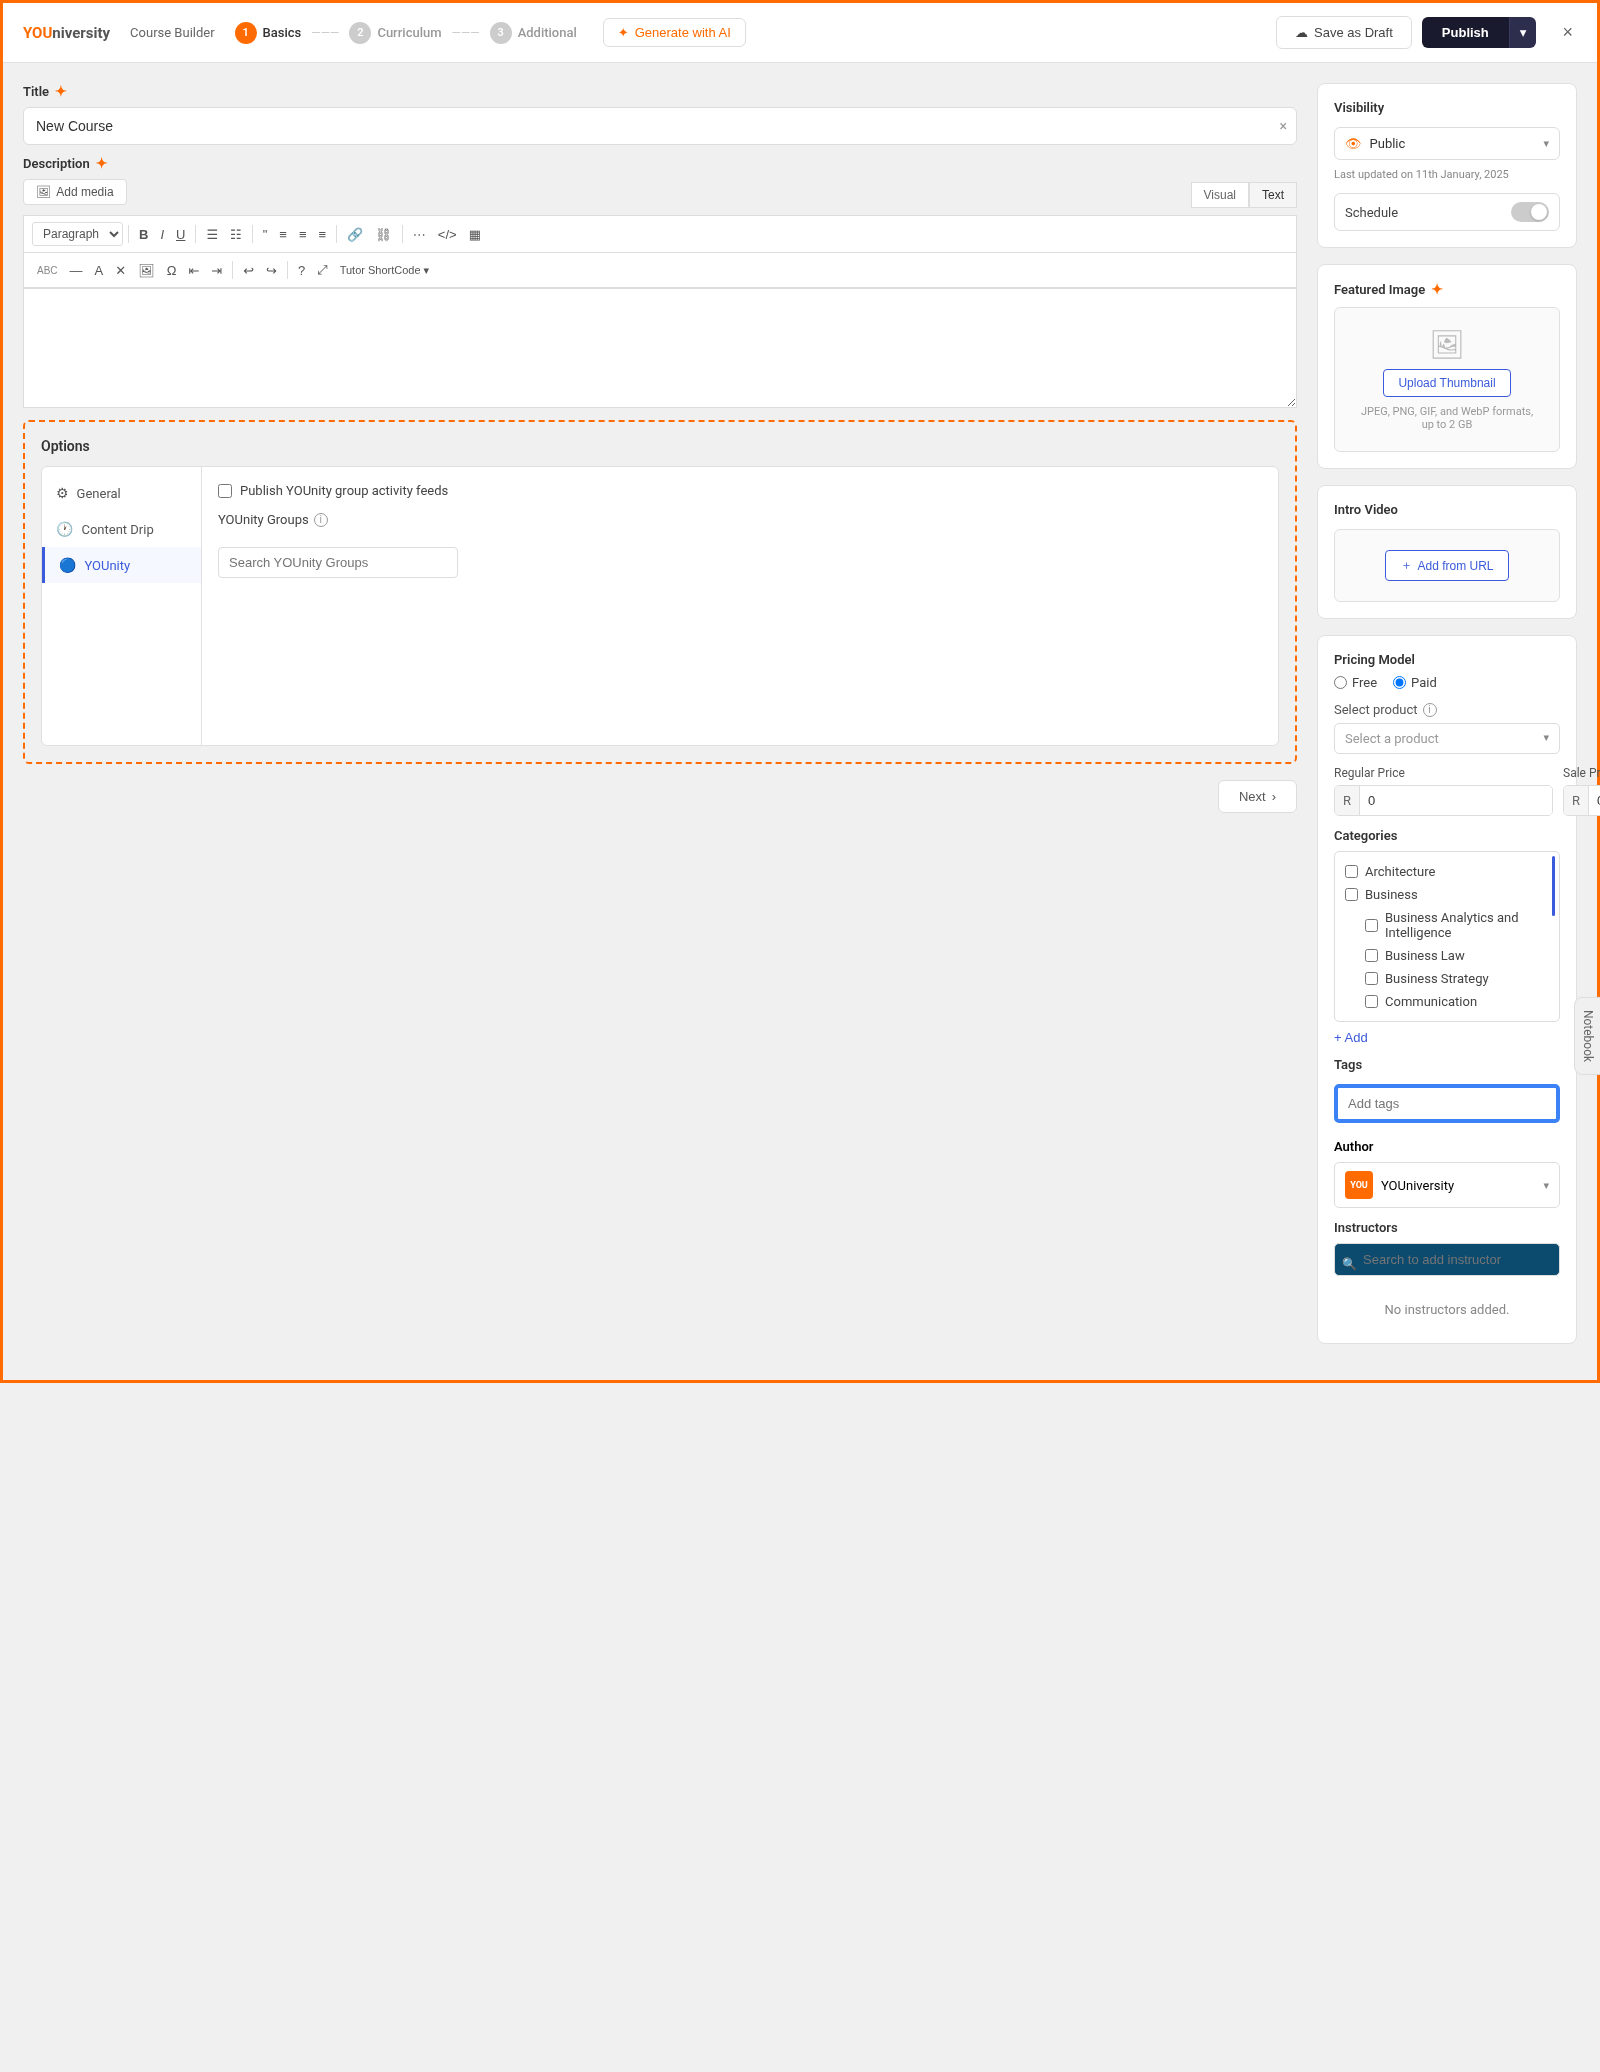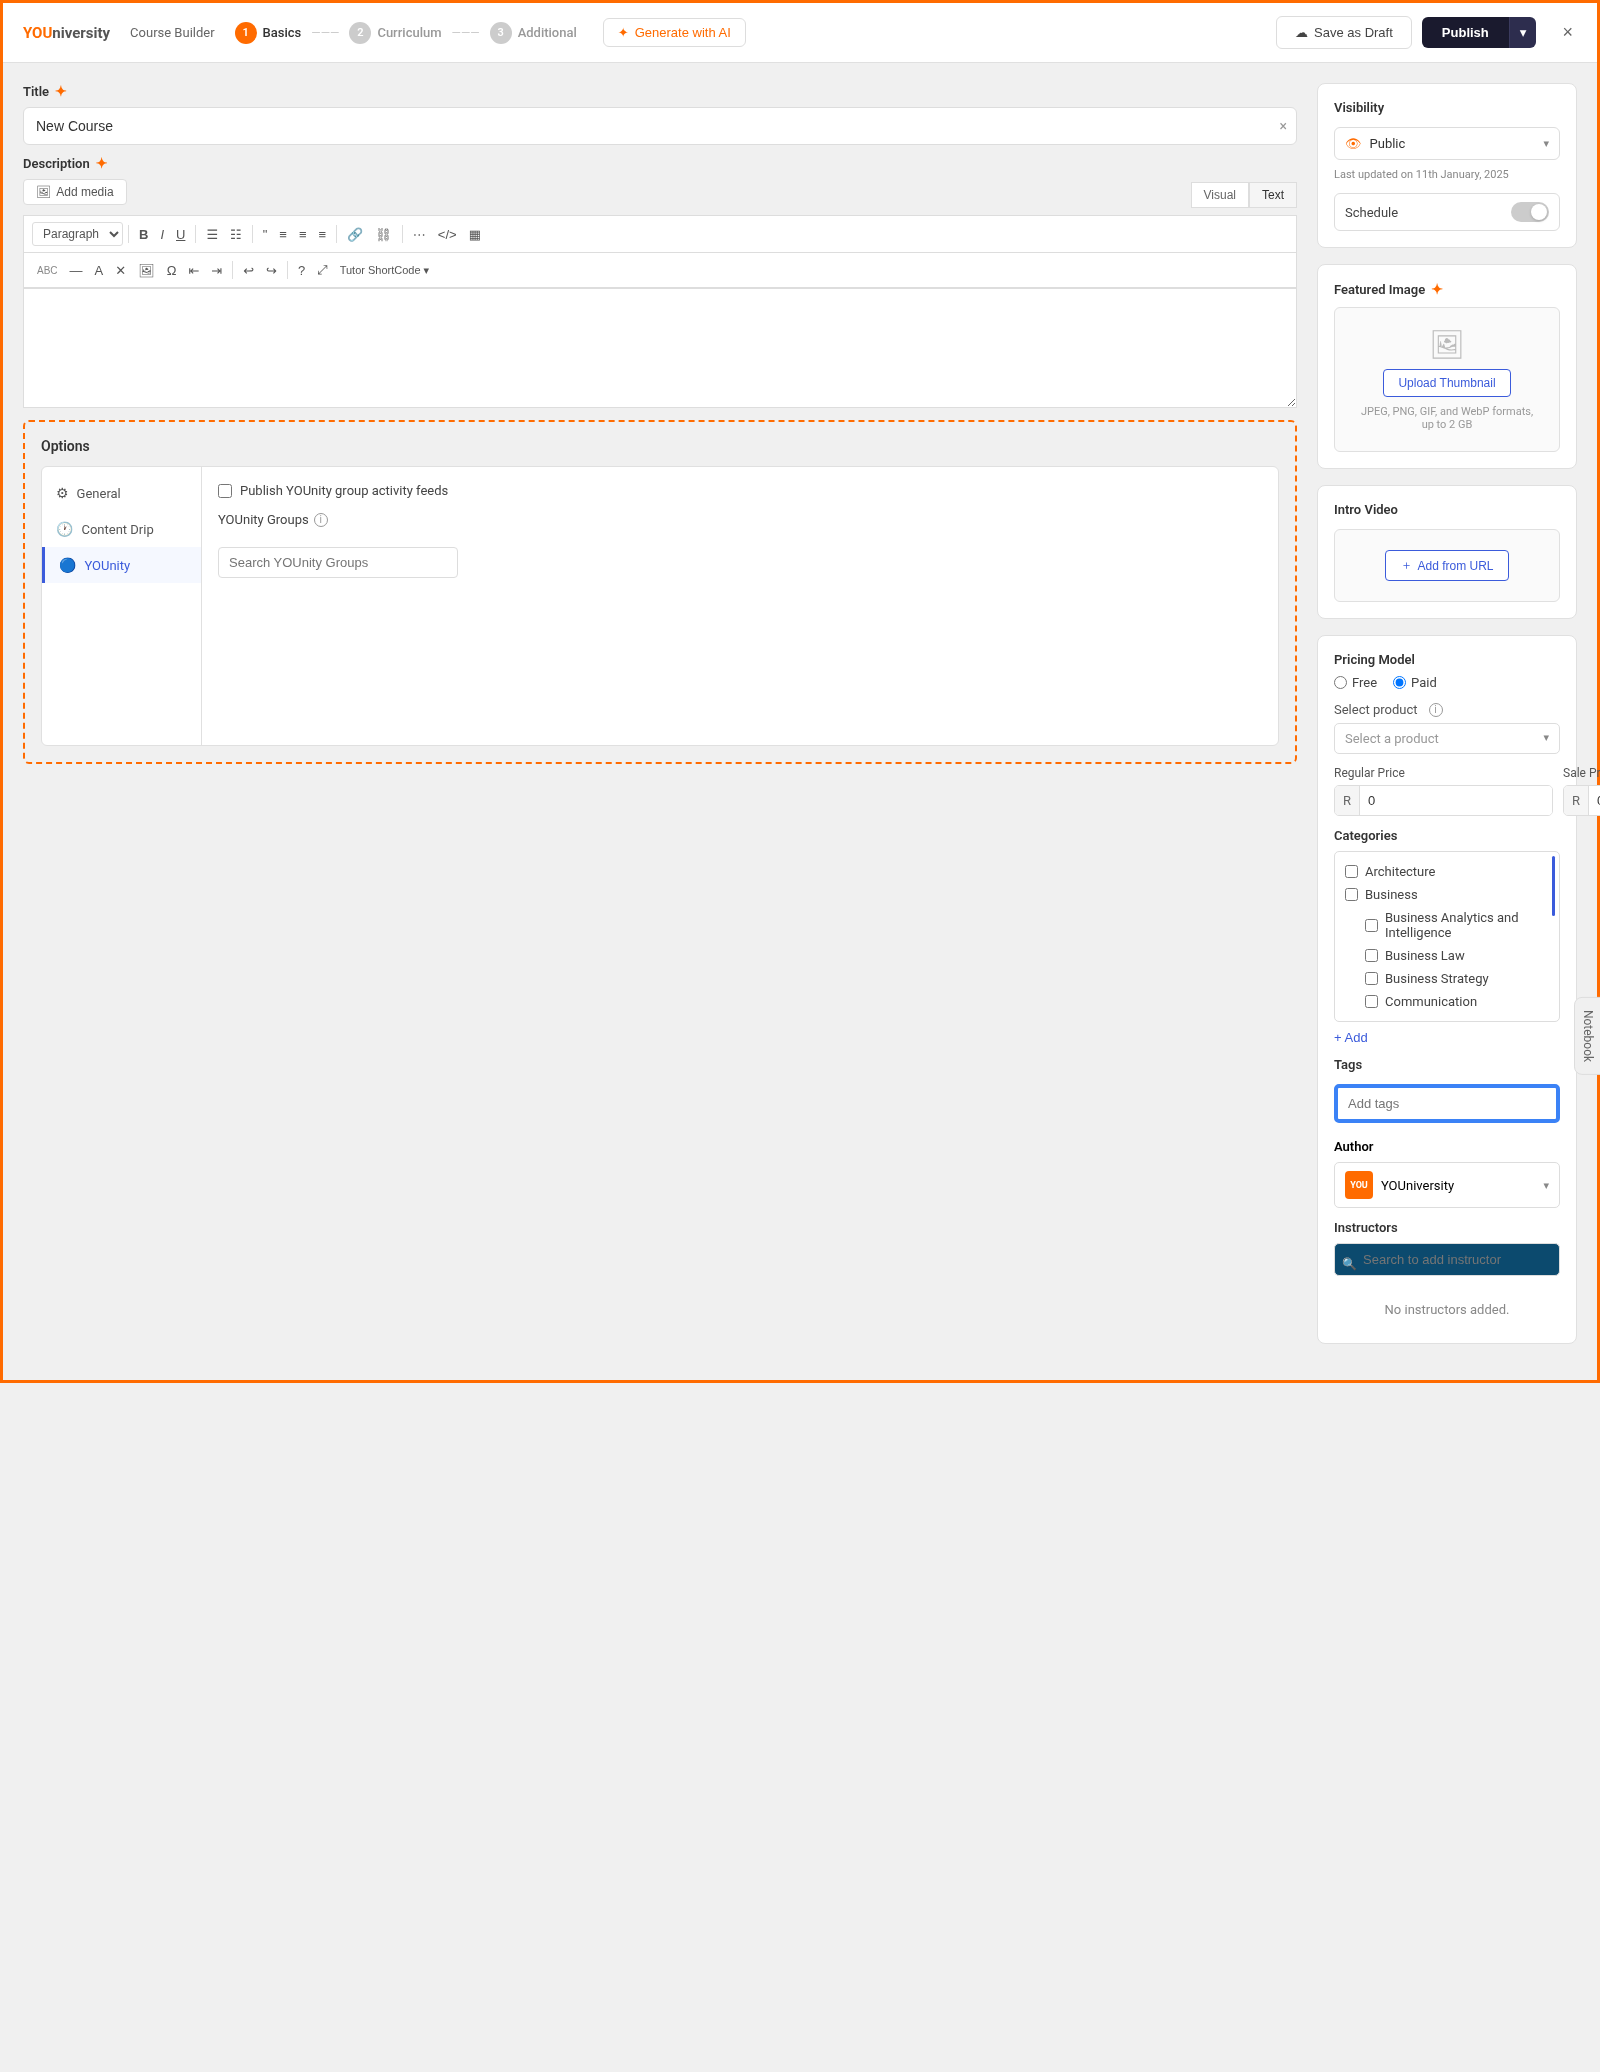"Select product" .select-product-label { gap: 11px -> 5px }
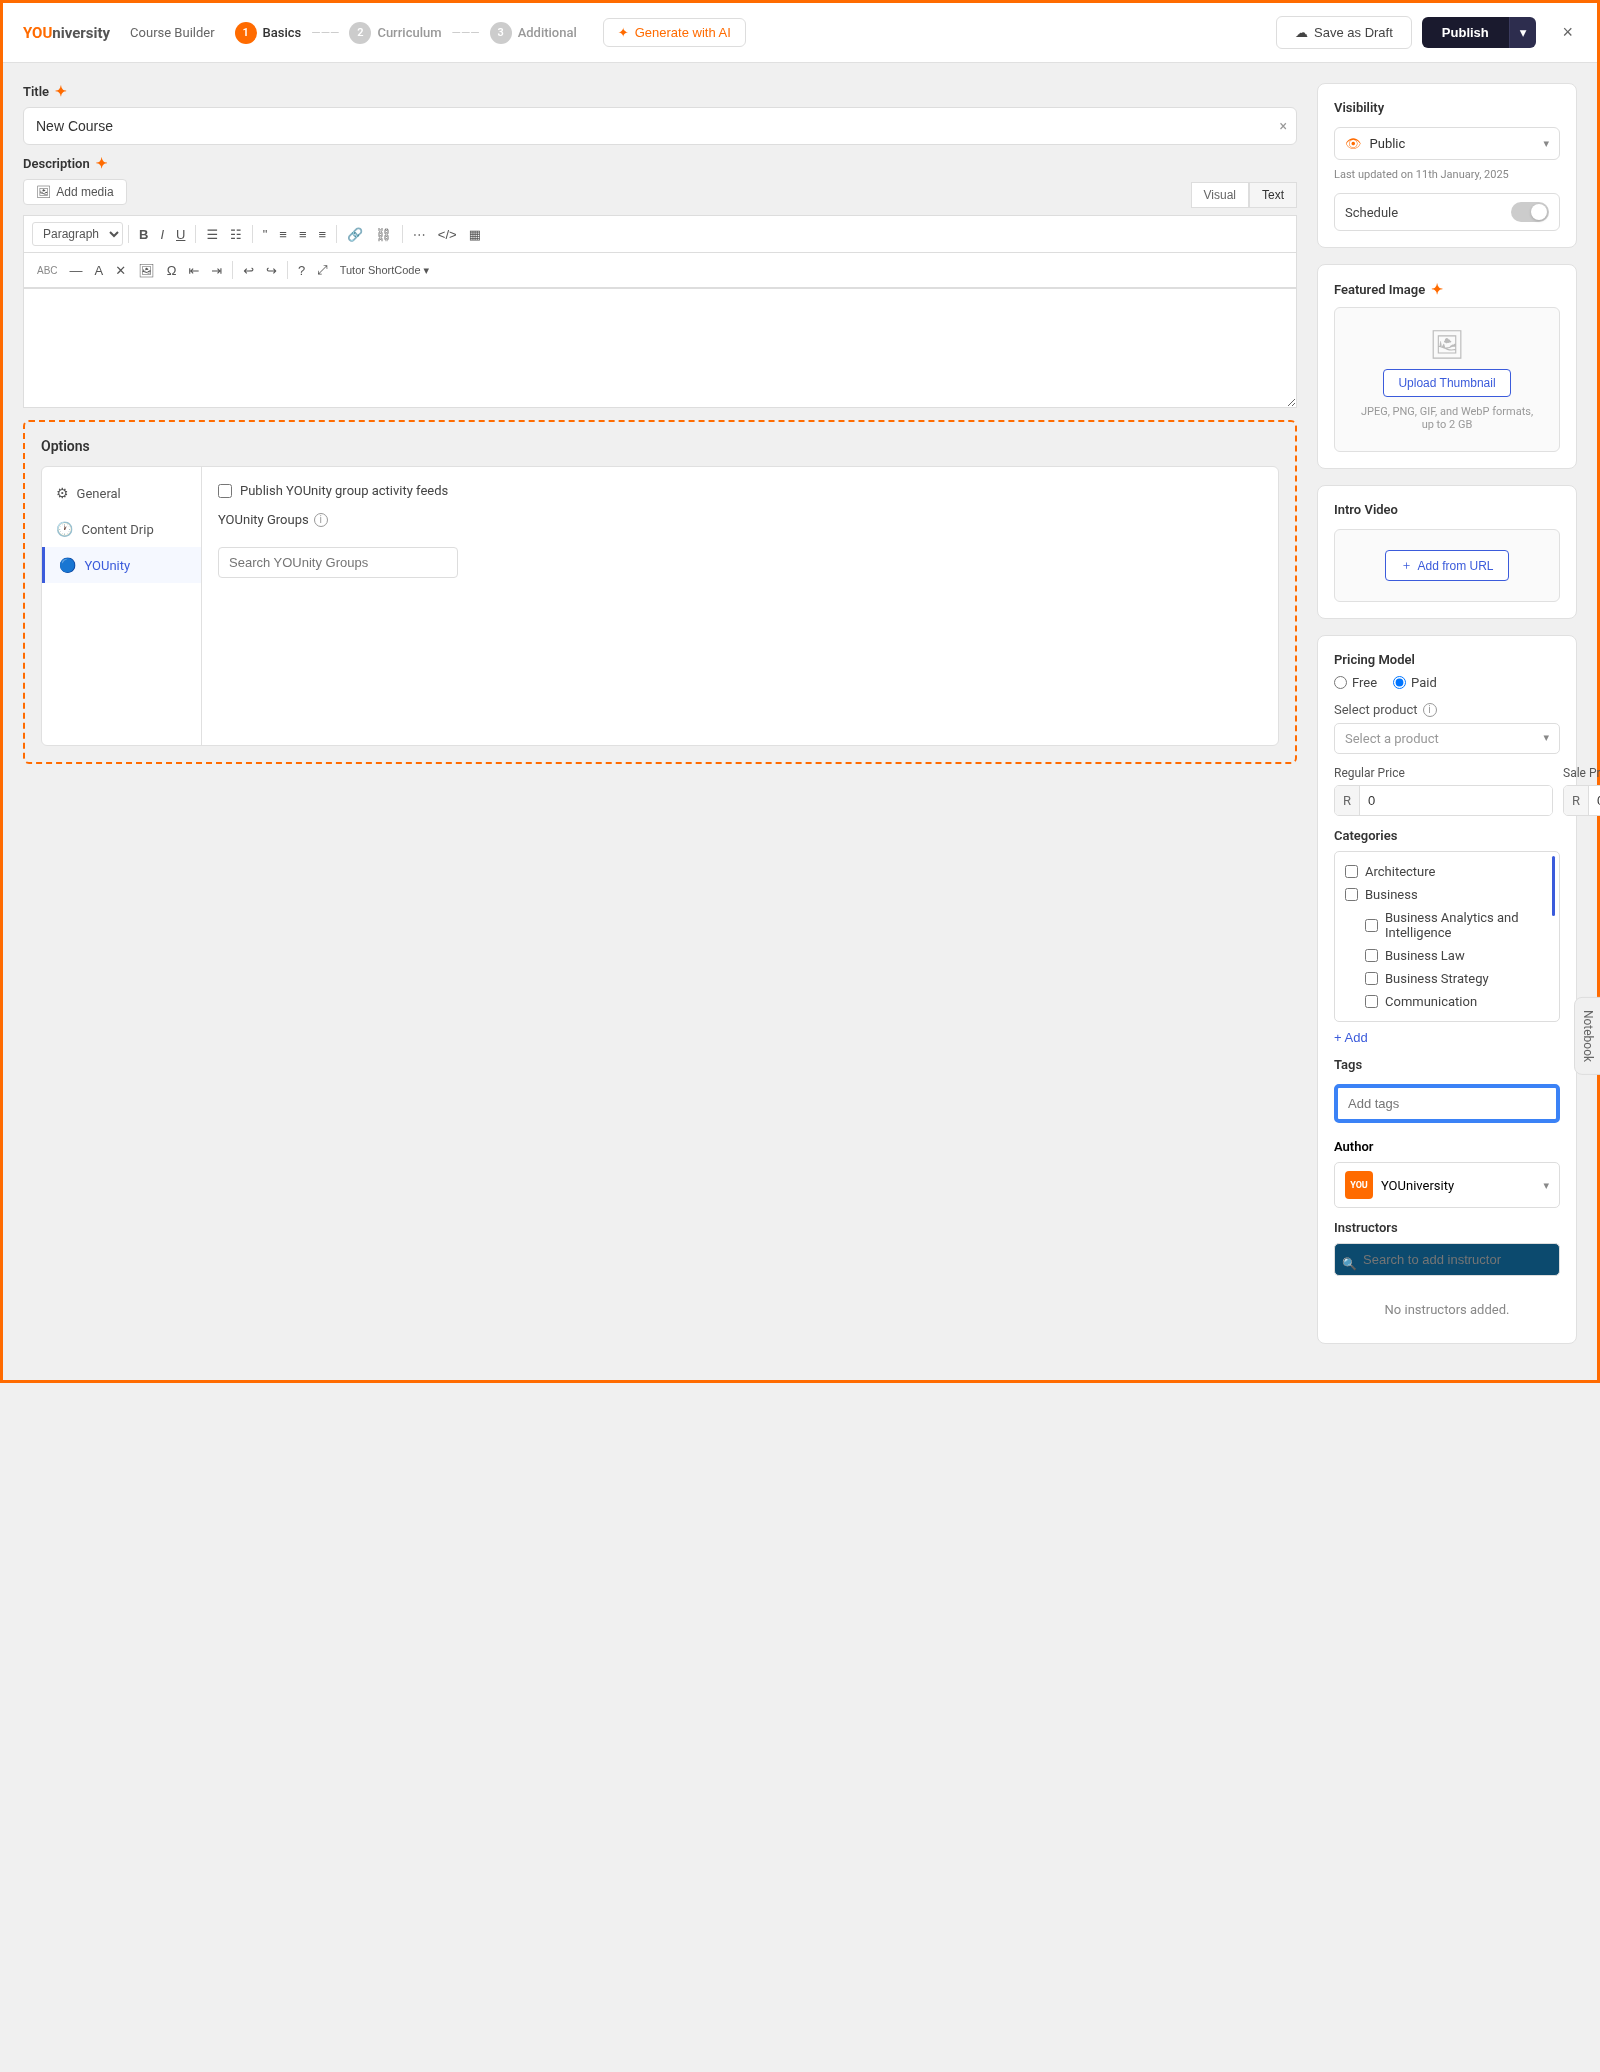"Next" div { html: none -> <div> <button> <span>Next</span> <span>›</span> </button> </div> }
